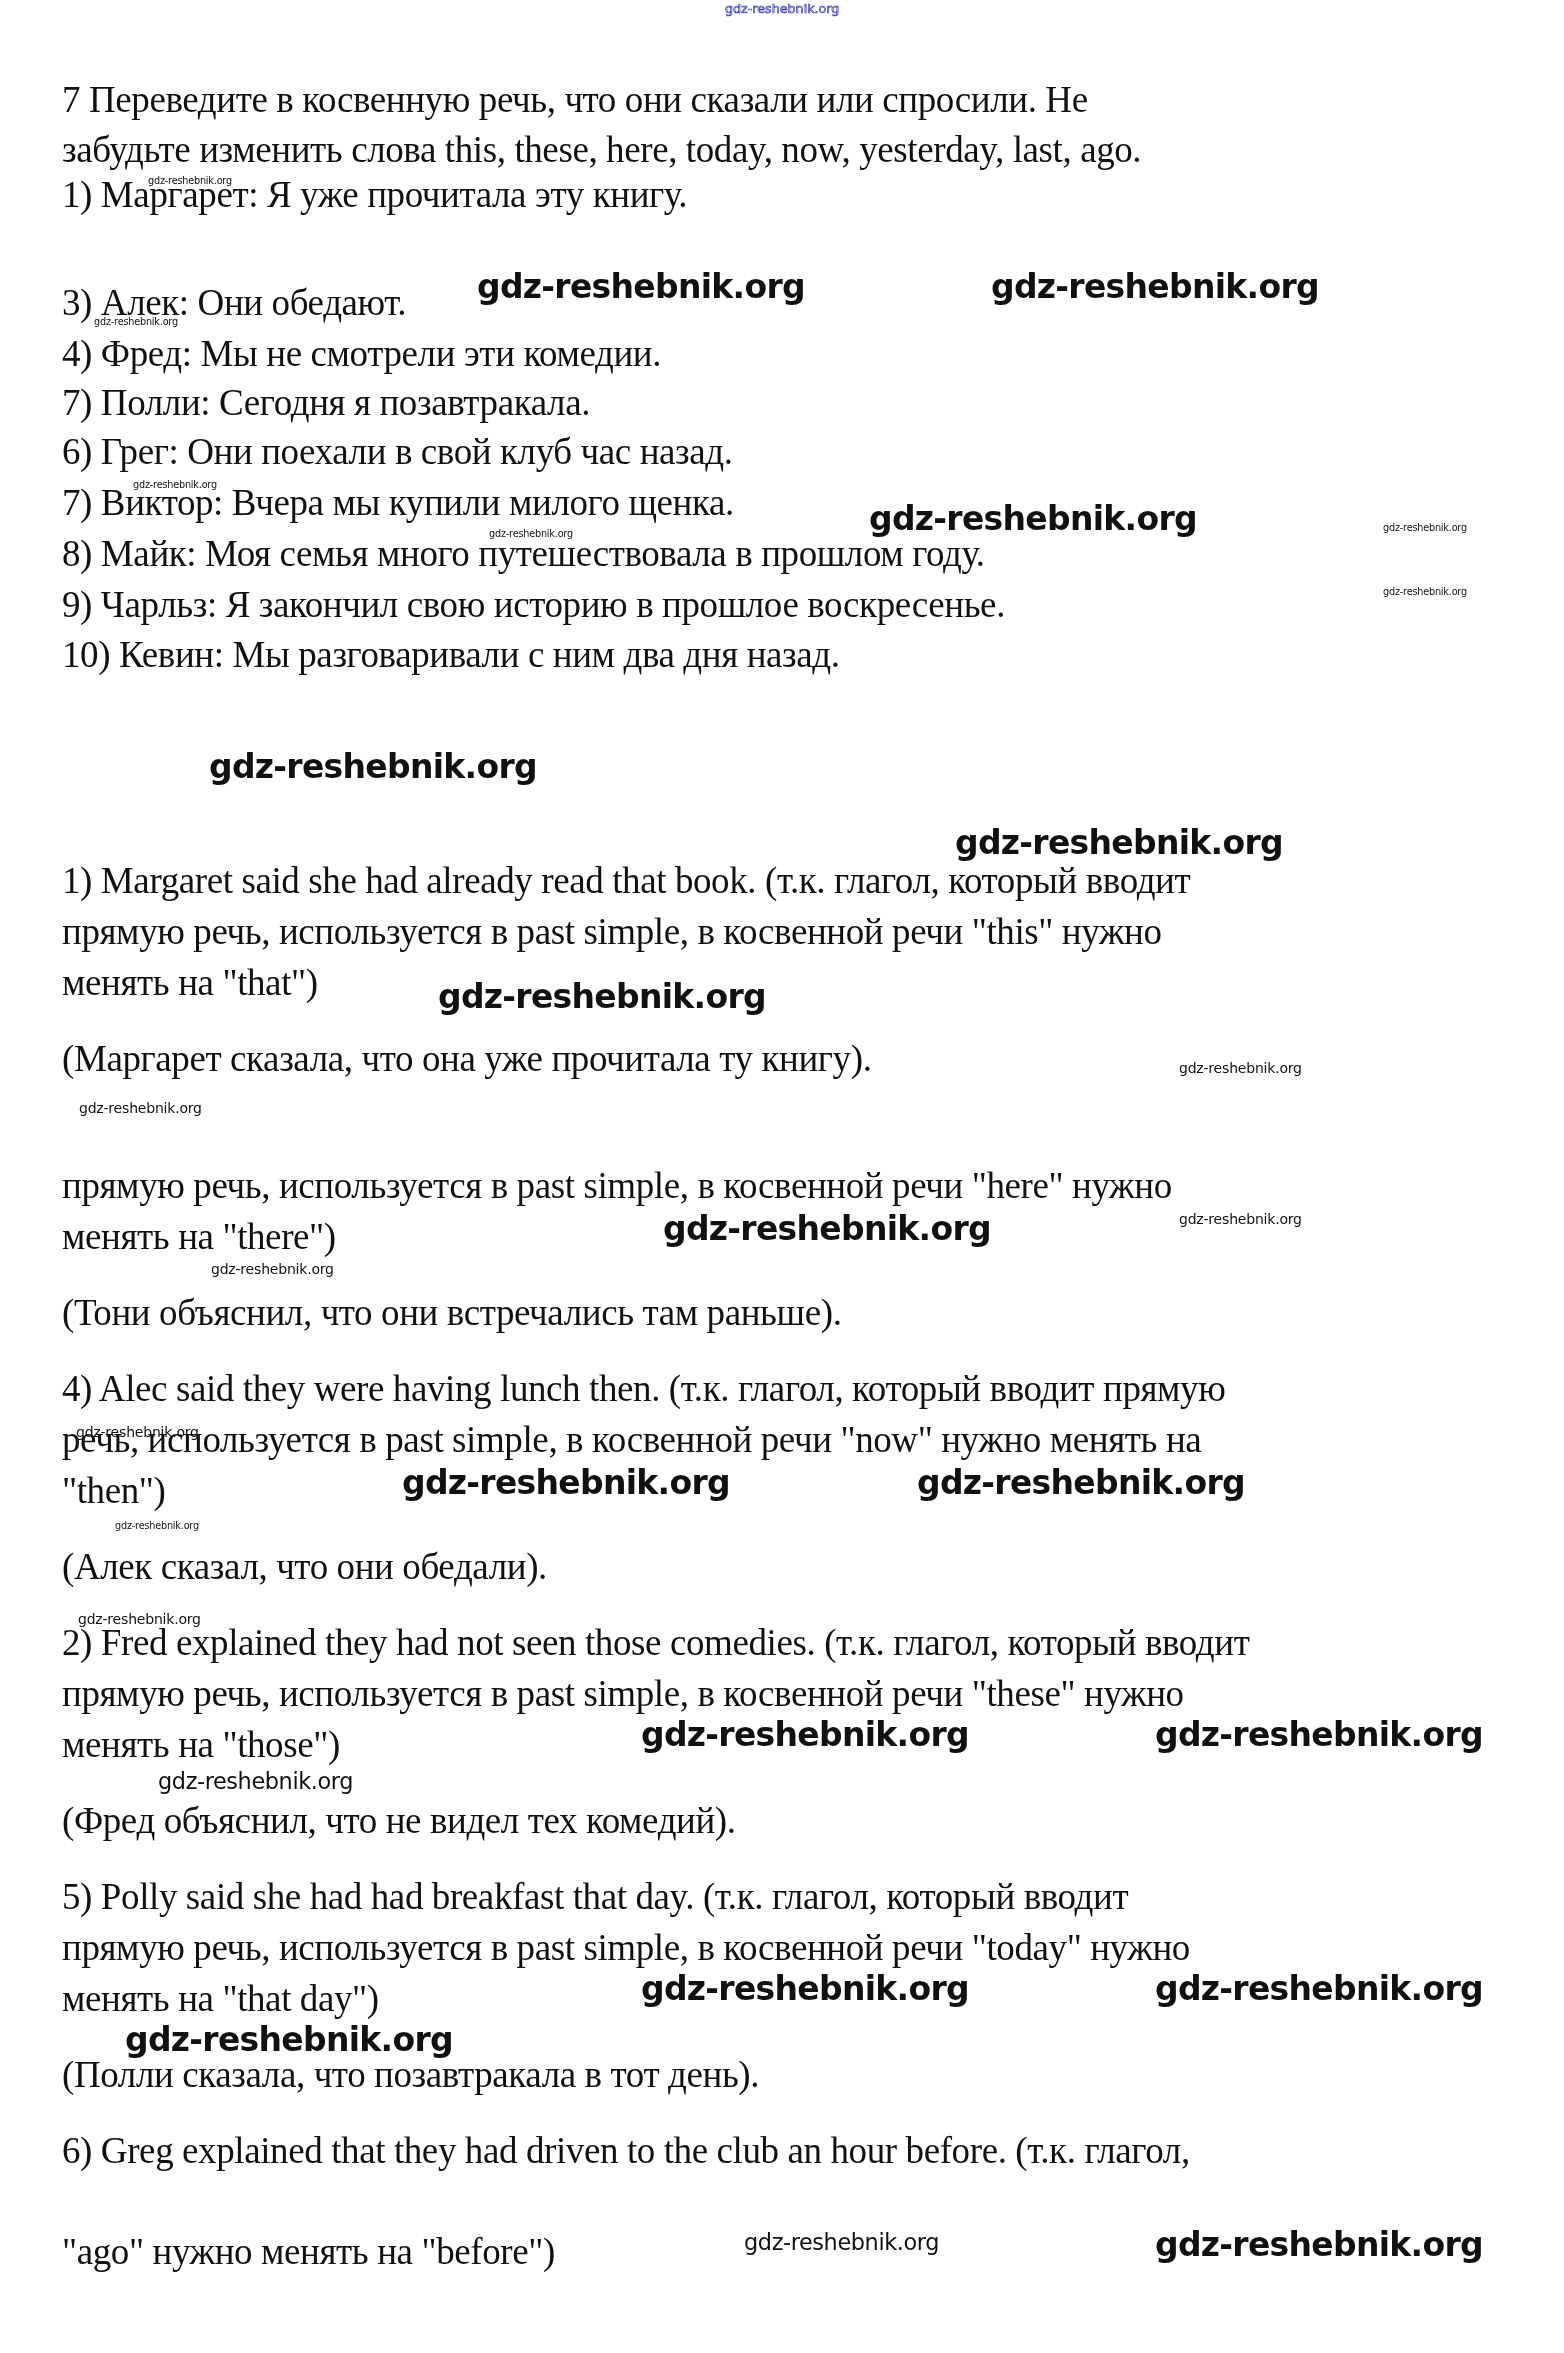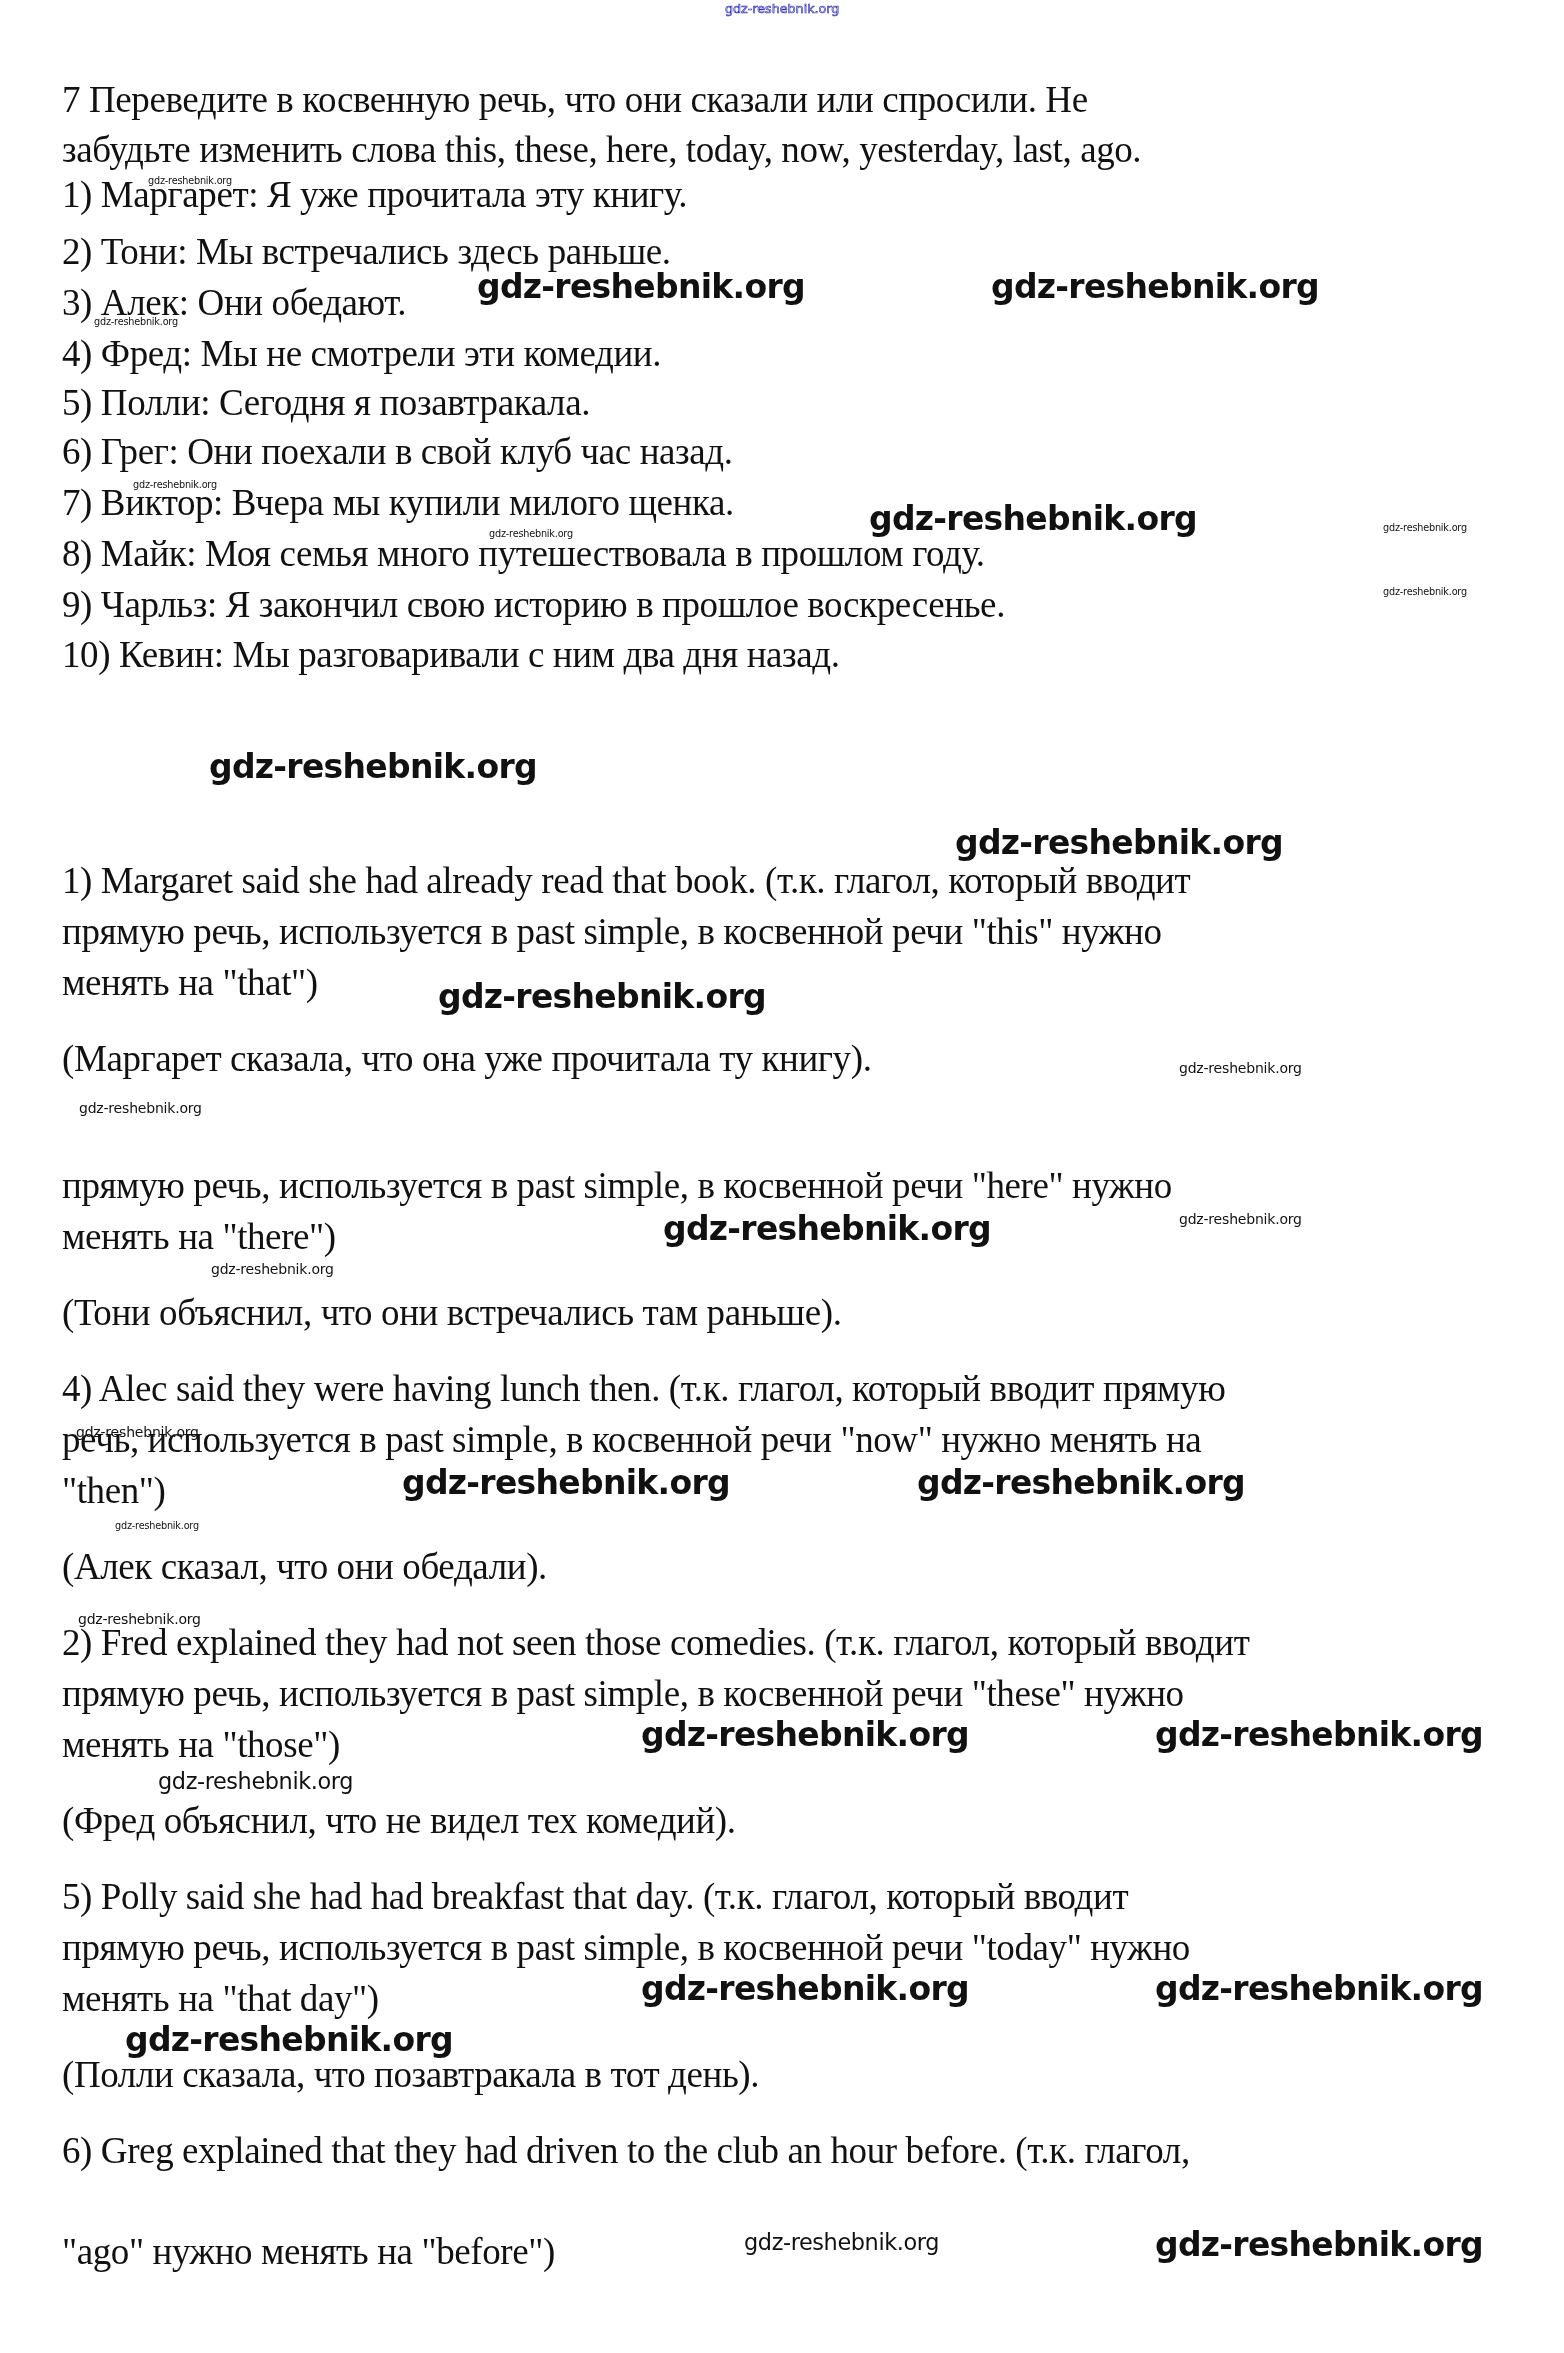"2) Тони: Мы встречались здесь" div.line { html: <div>2) Тони: Мы встречались здесь раньше.</div> -> none }
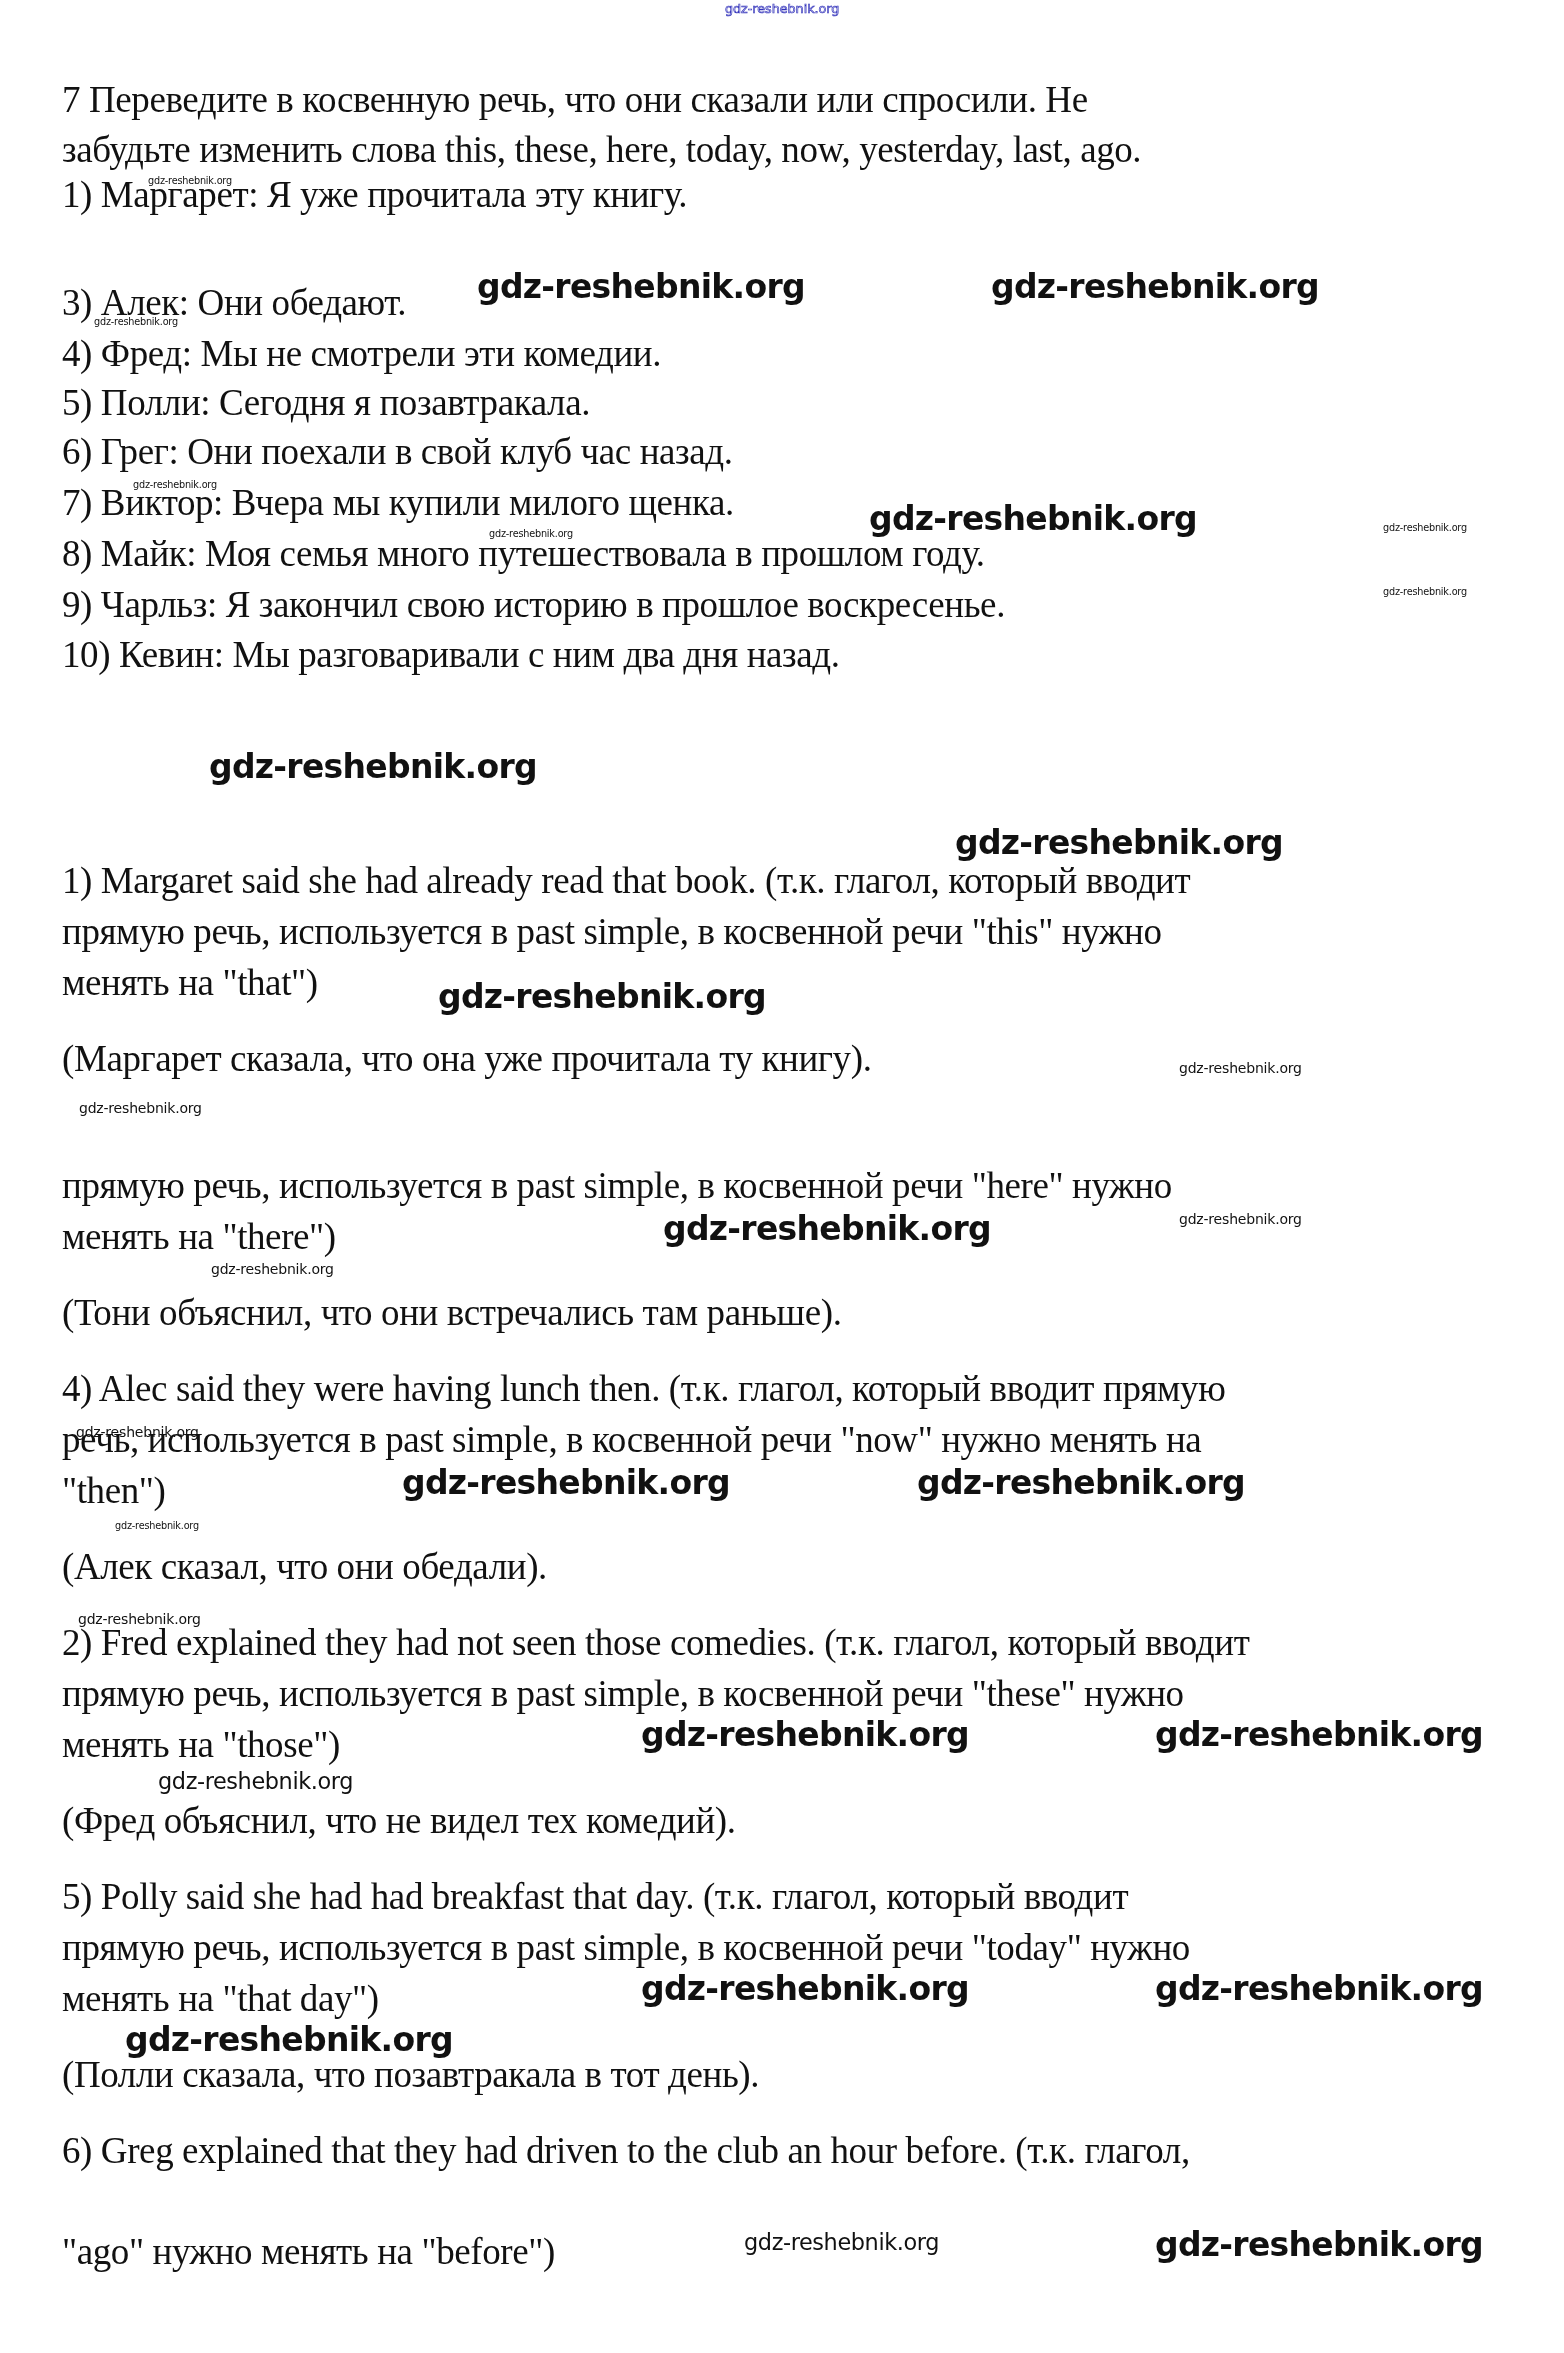"5) Полли: Сегодня я позавтракала." div.line { text: 5 -> 7 }
